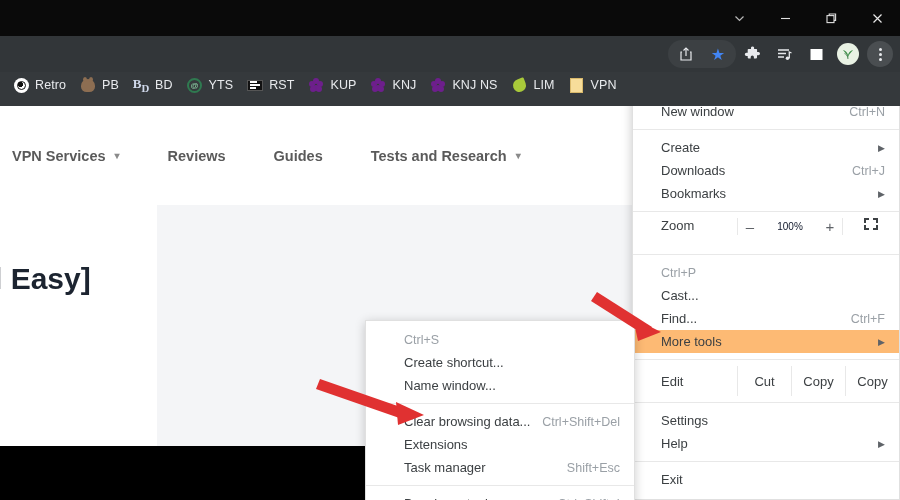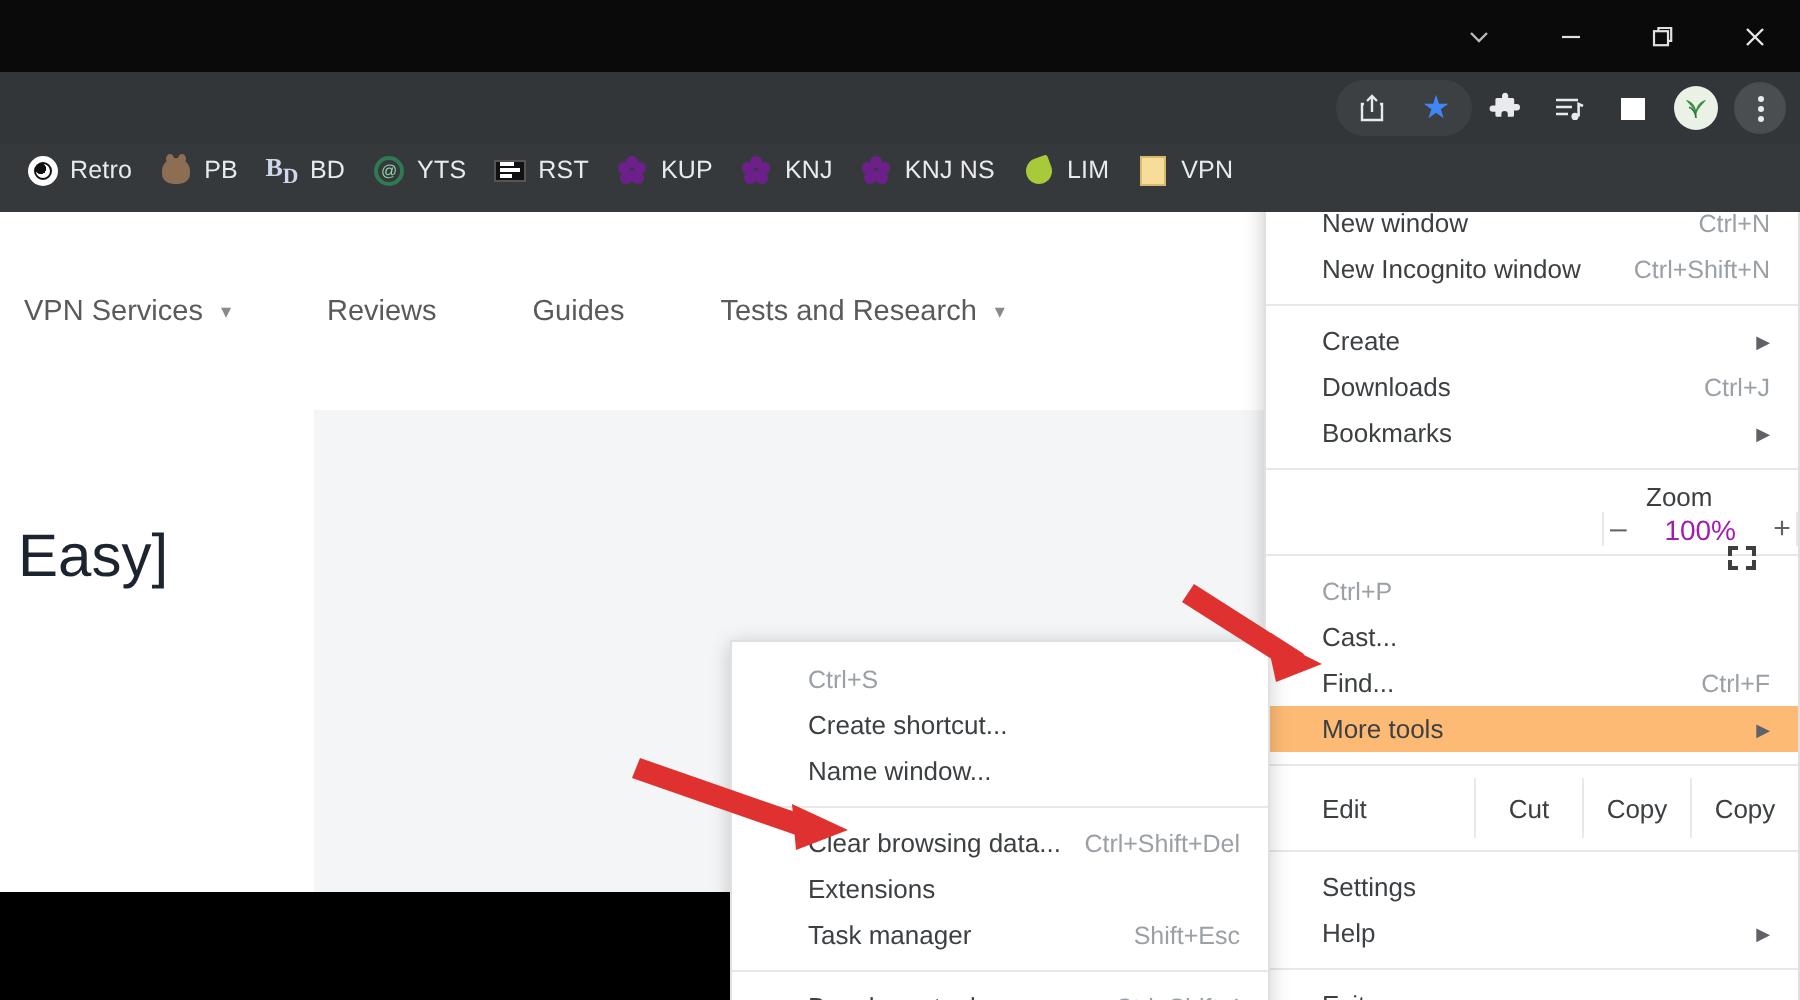"New Incognito window" div.mi { html: <div> <span>New Incognito window</span> <span>Ctrl+Shift+N</span> </div> -> none }
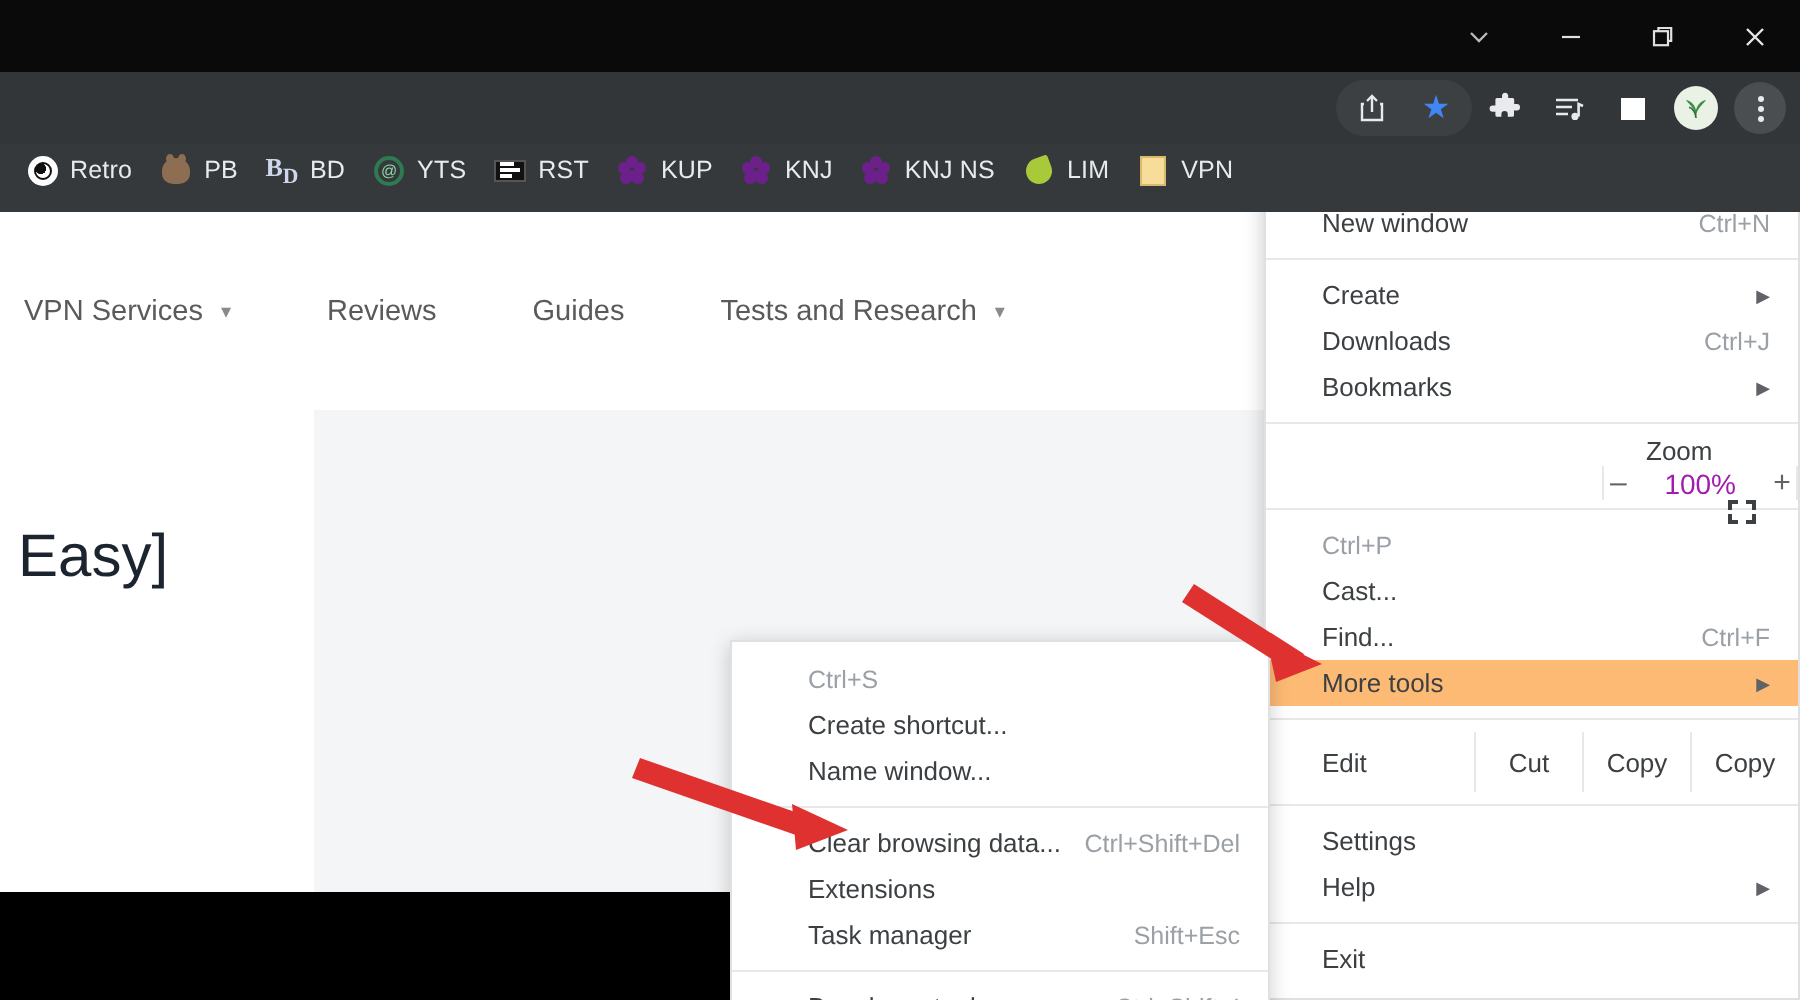"VPN Services" .page { font-weight: none -> bold }
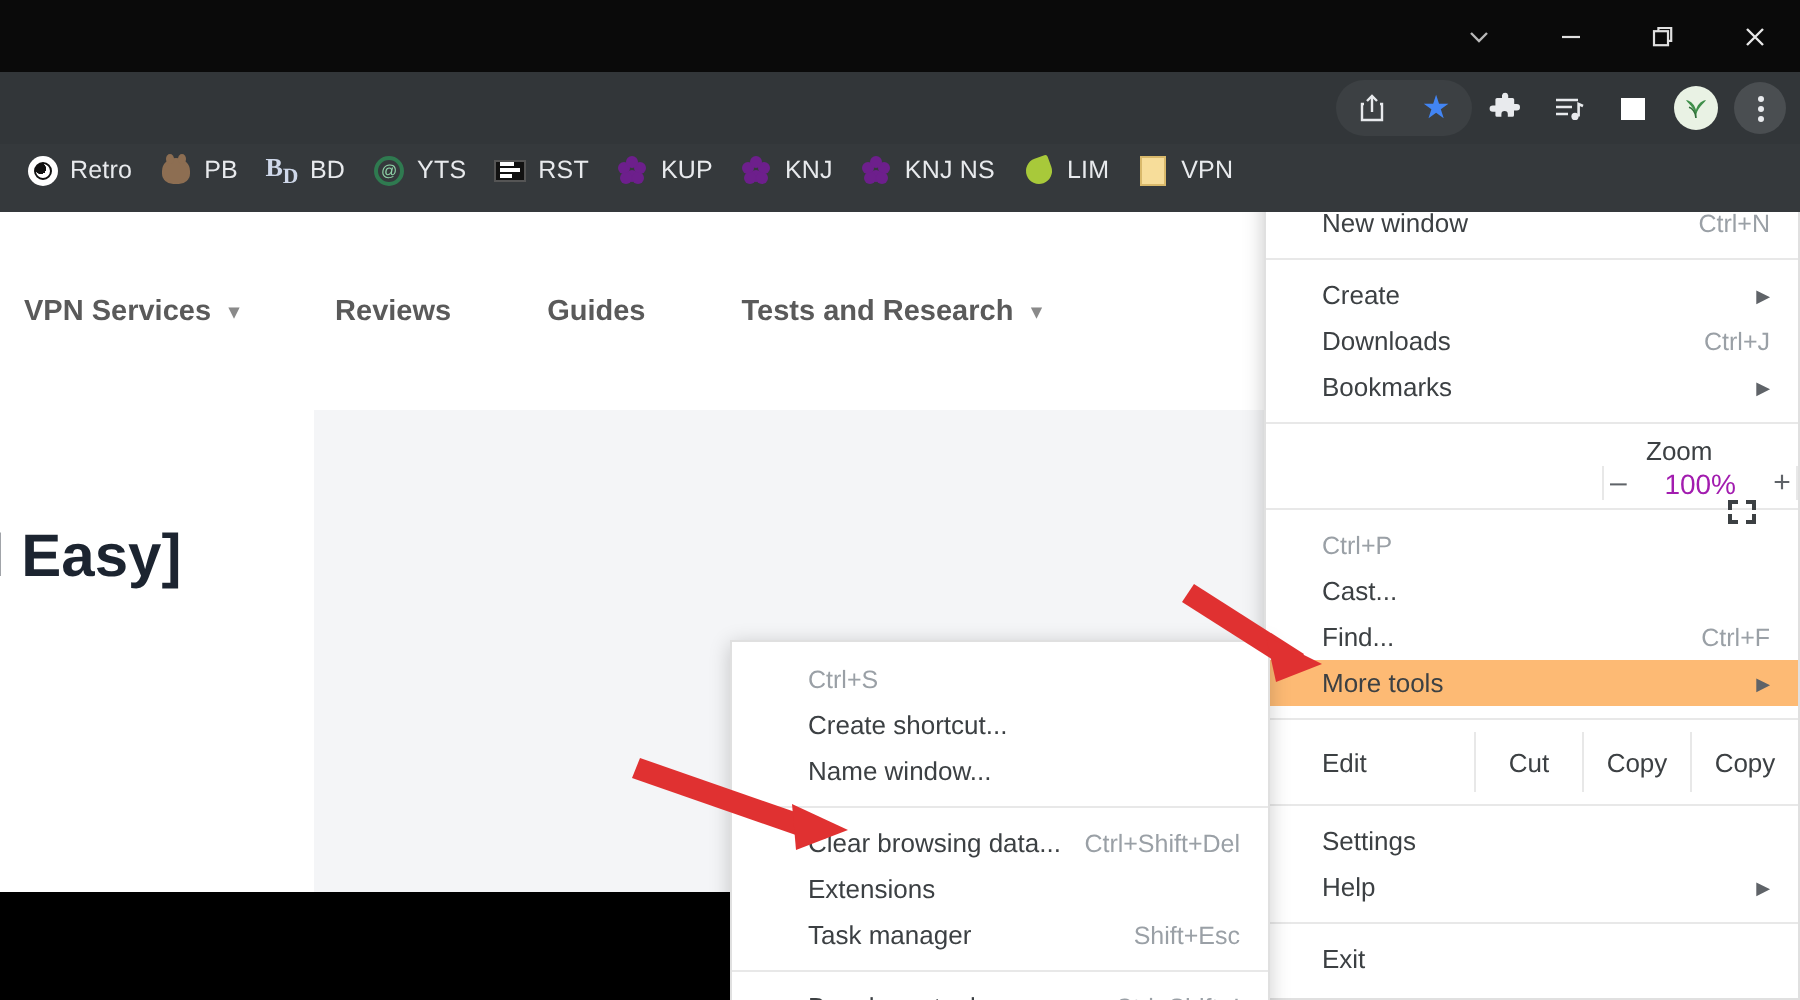"Zoom" .zoomrow { align-items: flex-end -> flex-start; flex-direction: column -> none }
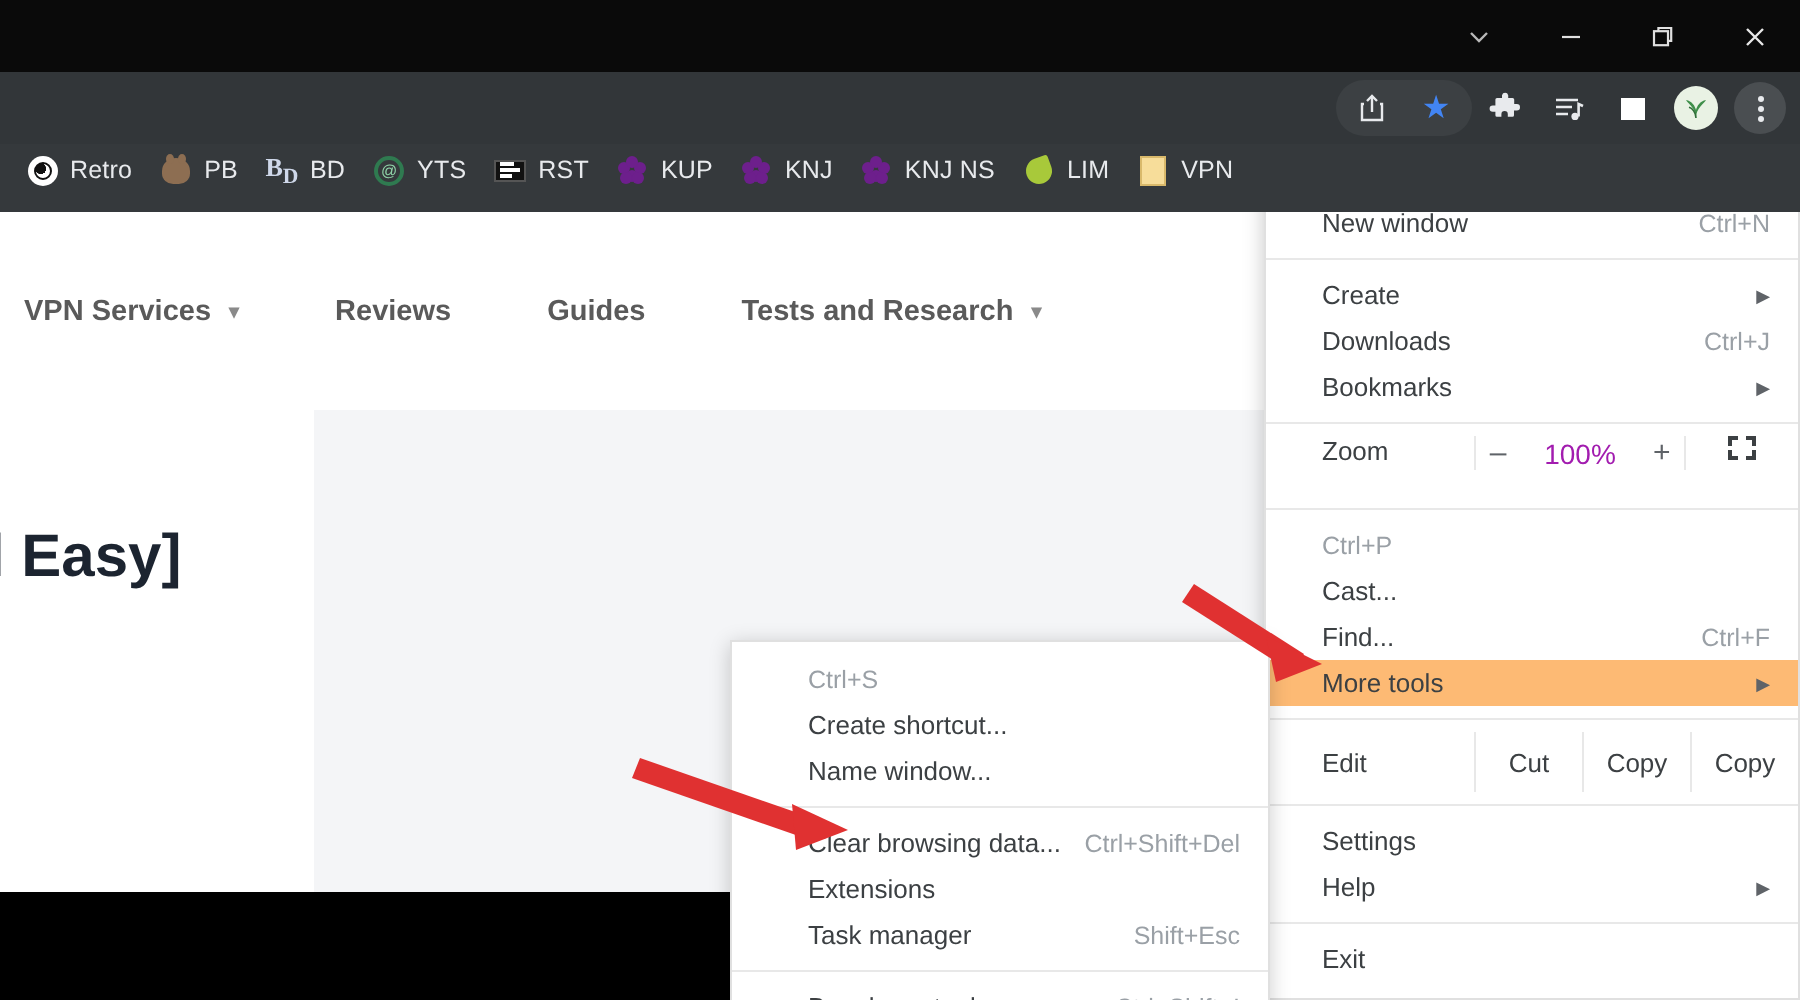"100%" .zoomrow .zc .pct { color: #a21caf -> #0f172a; font-size: 14px -> 10px }
